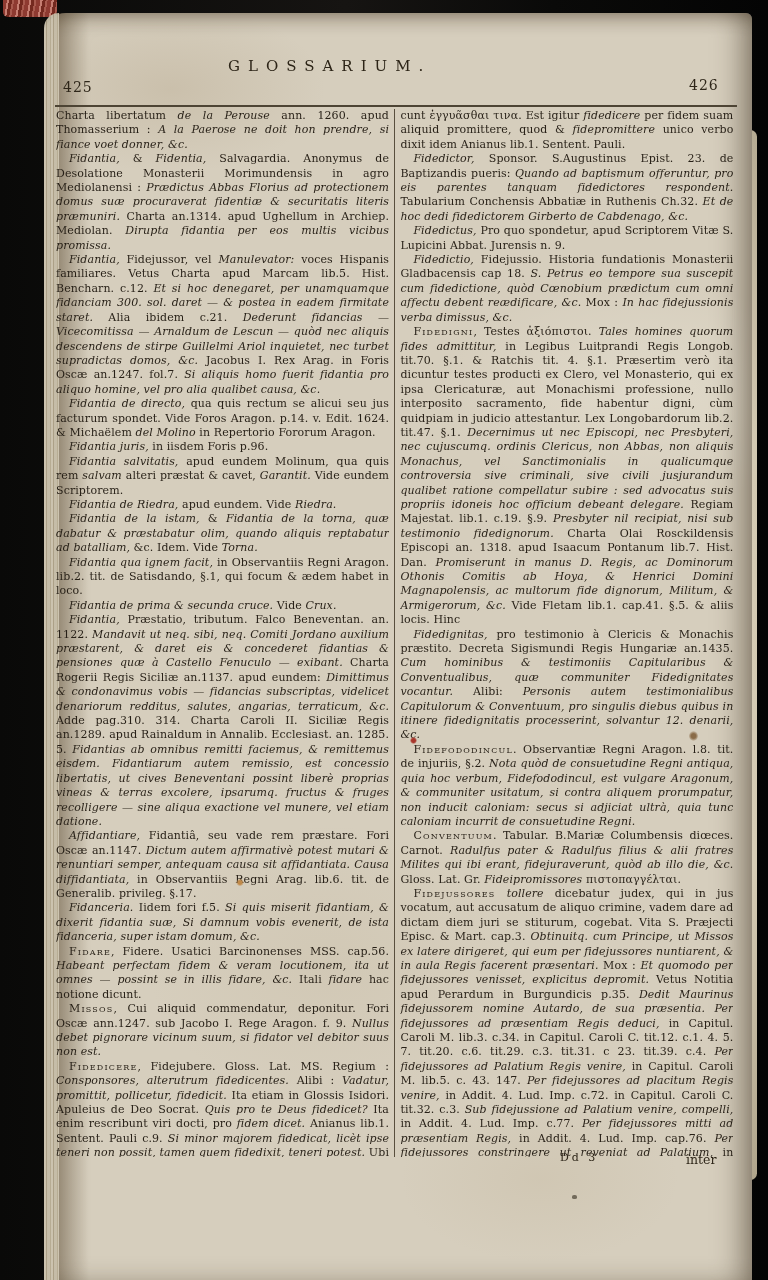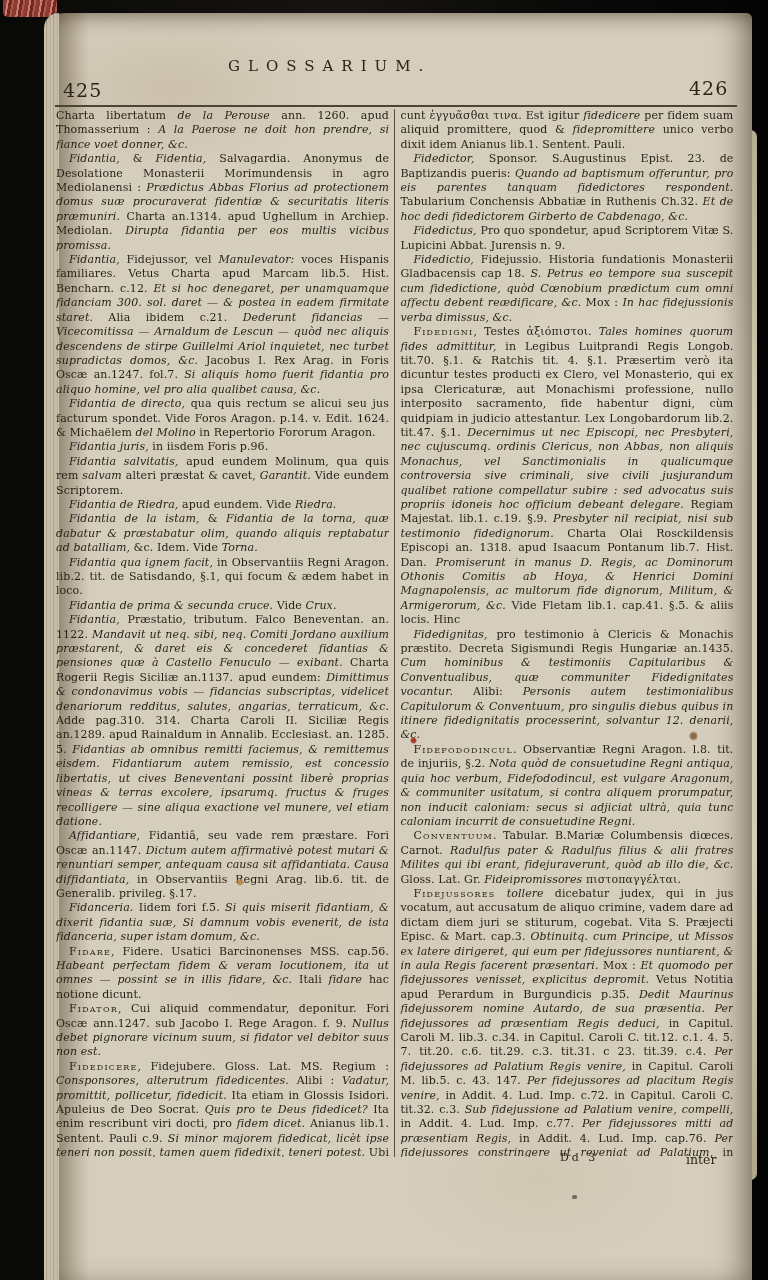"425" .folio { font-size: 19px -> 14px }
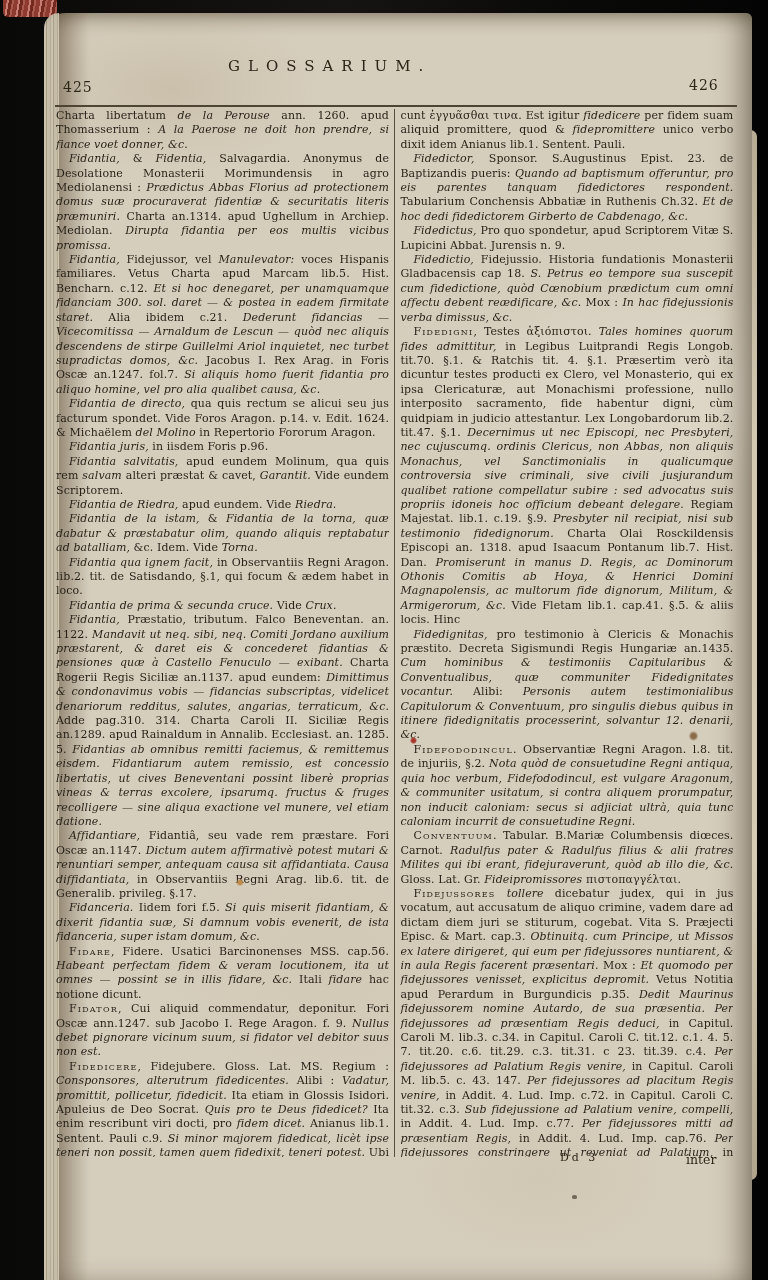"Fidator" span.sc { text: Fidator -> Missos }
